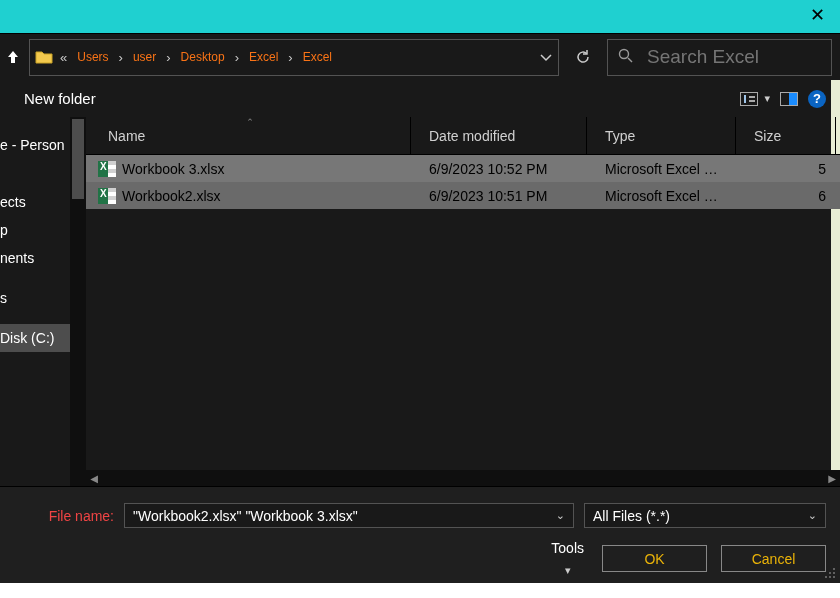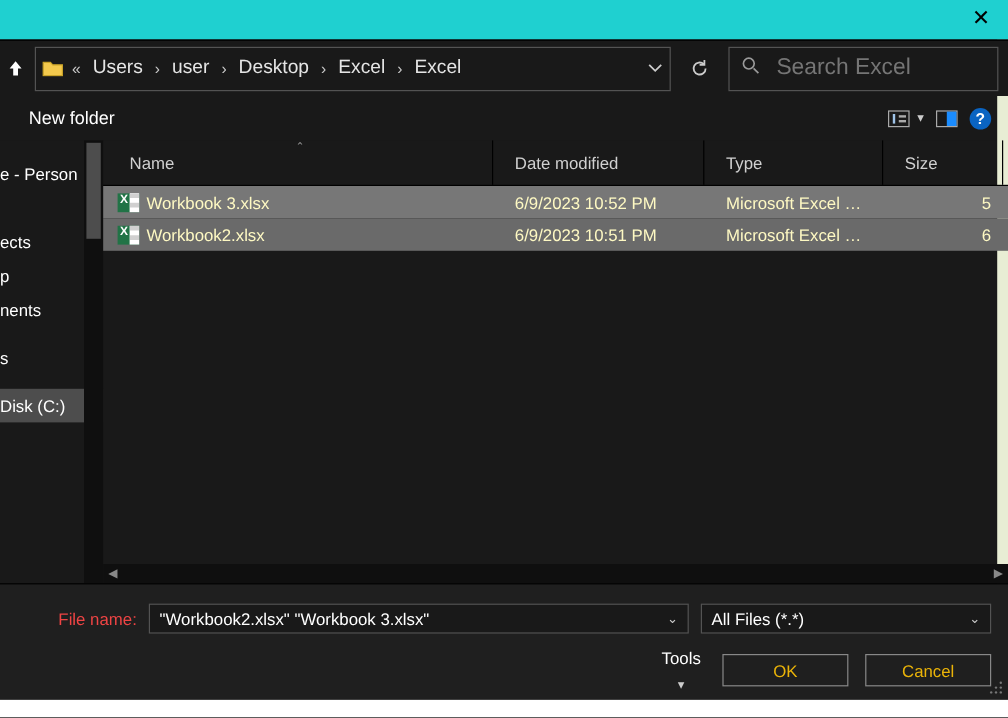"Users" .crumb { color: #e5e5e5 -> #f97316; font-size: 16px -> 12px }
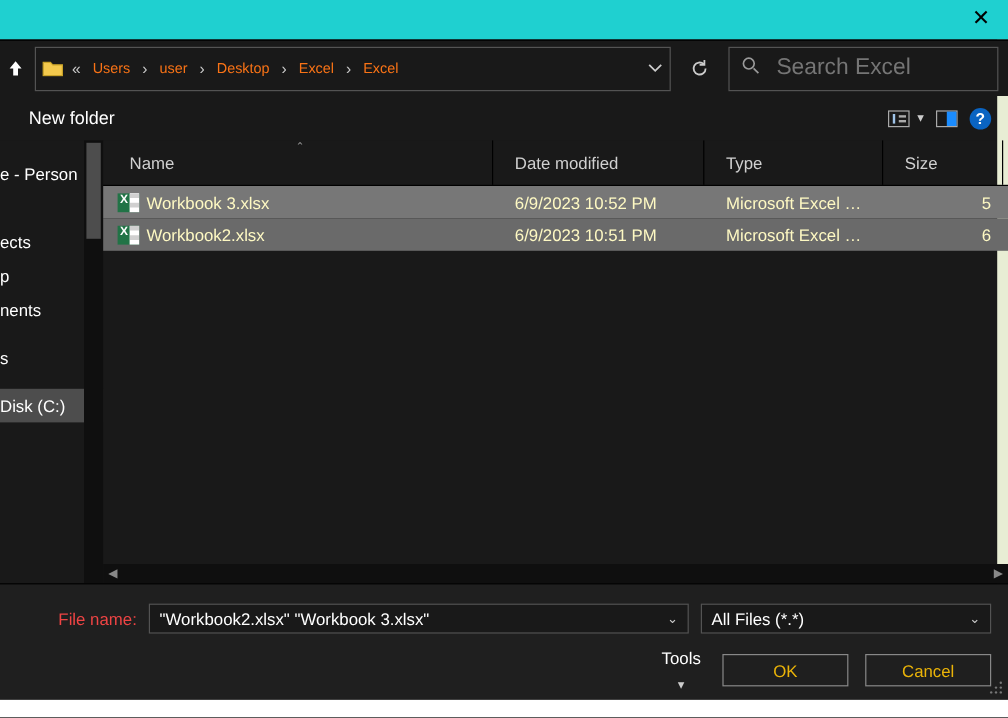"Workbook 3.xlsx" .row { color: #fef9c3 -> #000000 }
